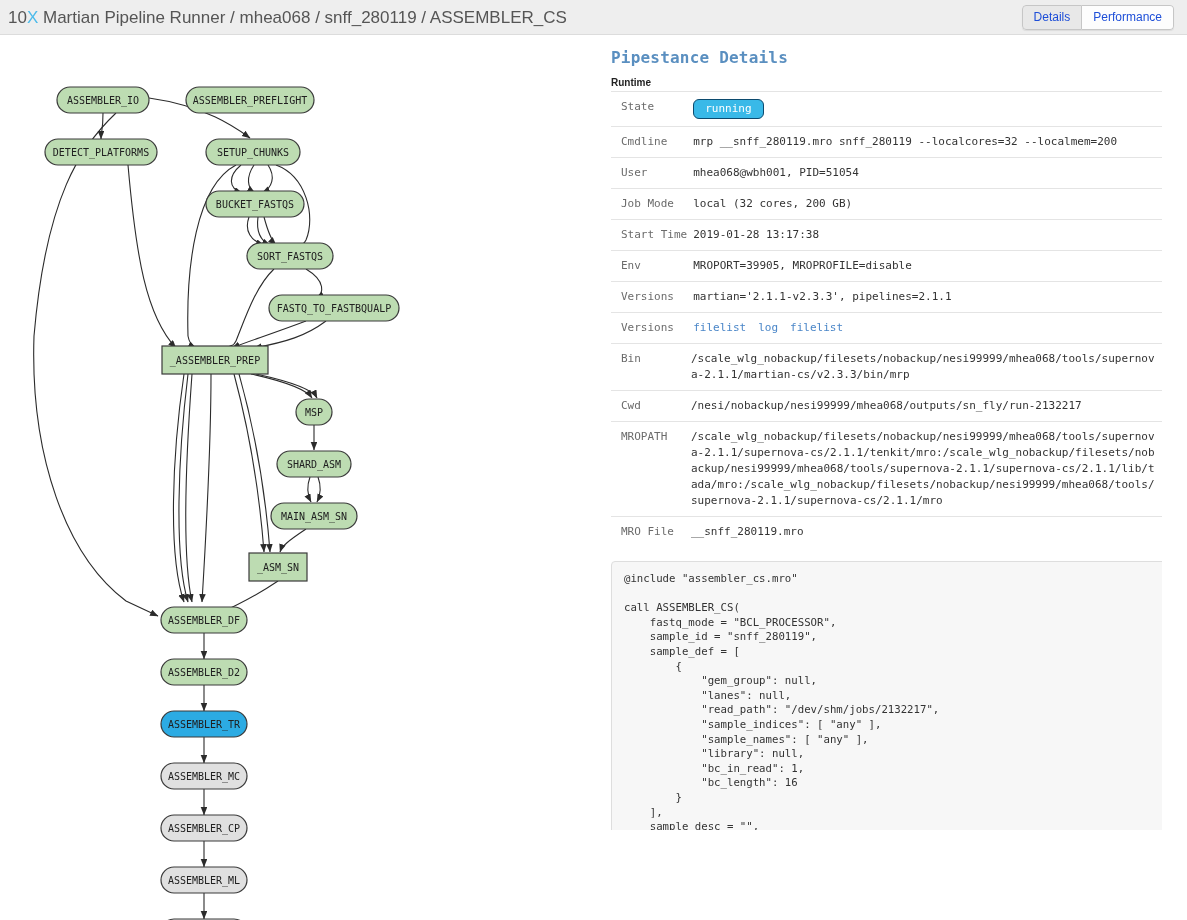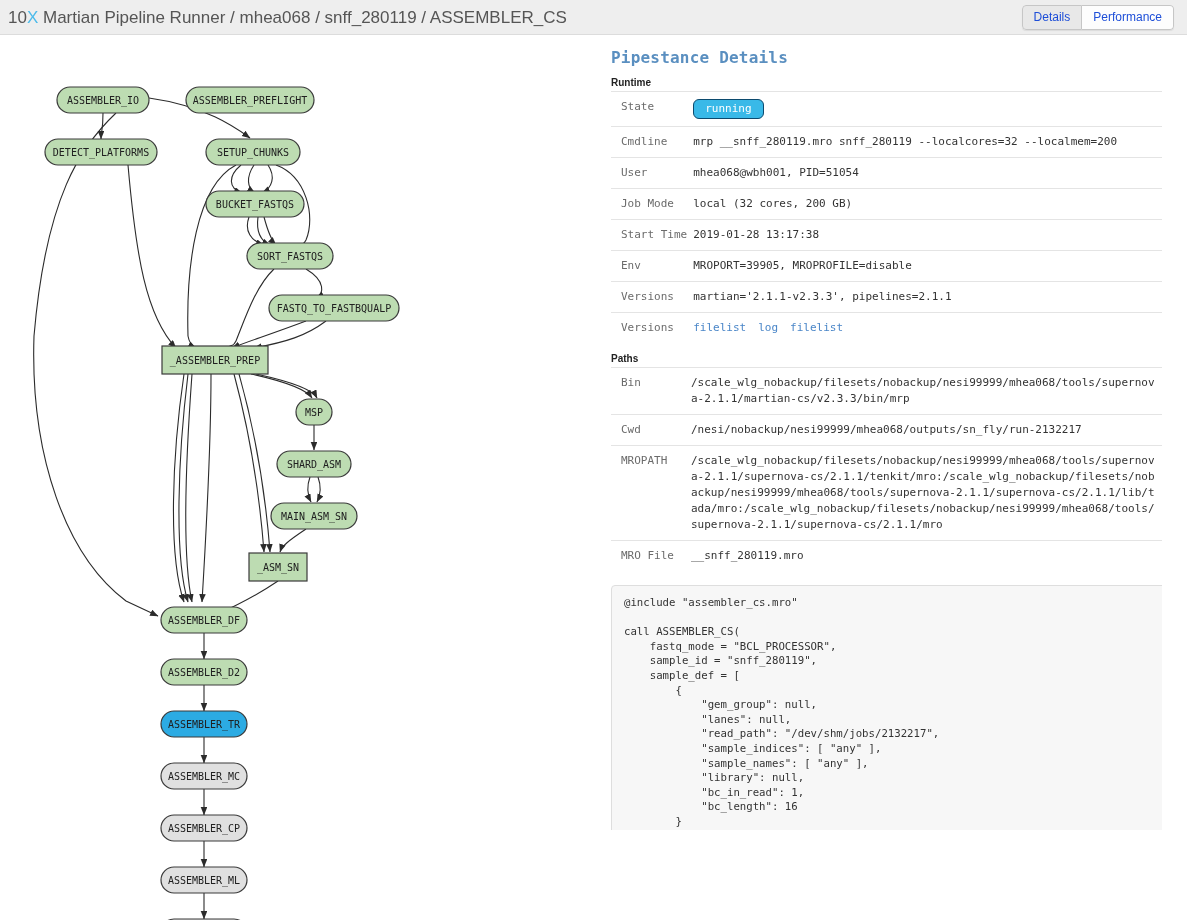"Paths" div.section-head { html: <div>Paths</div> -> none }
